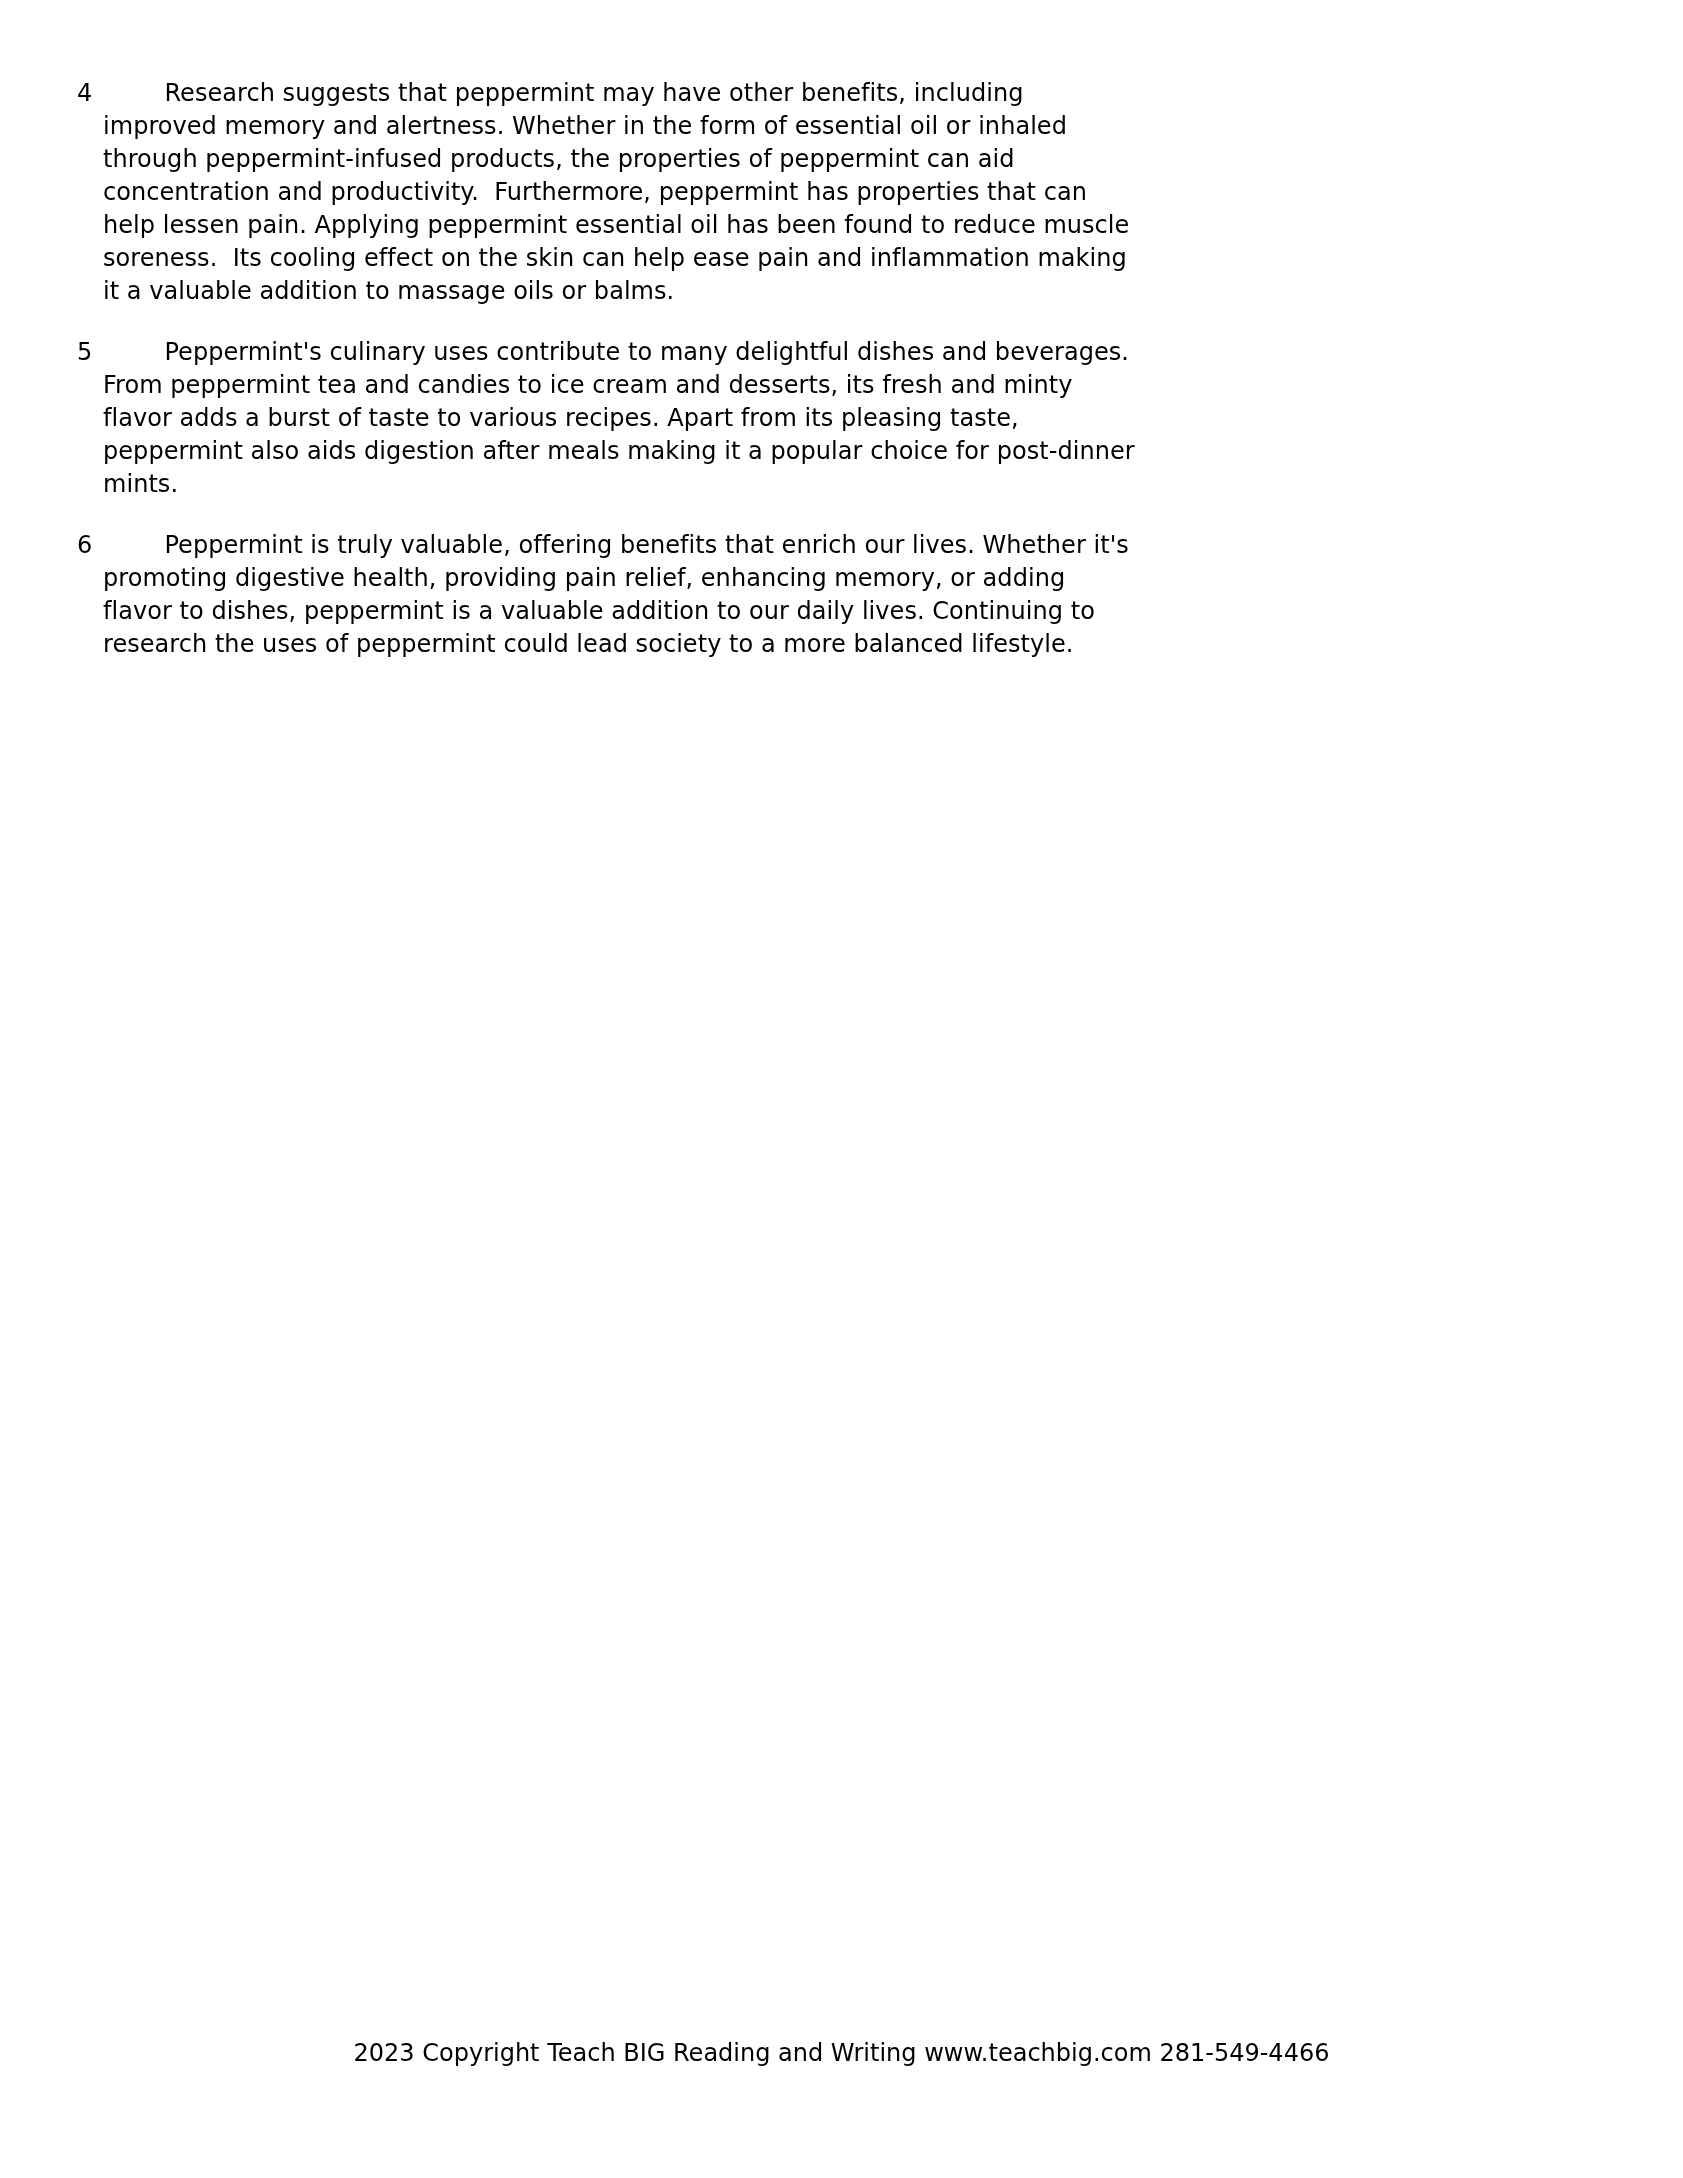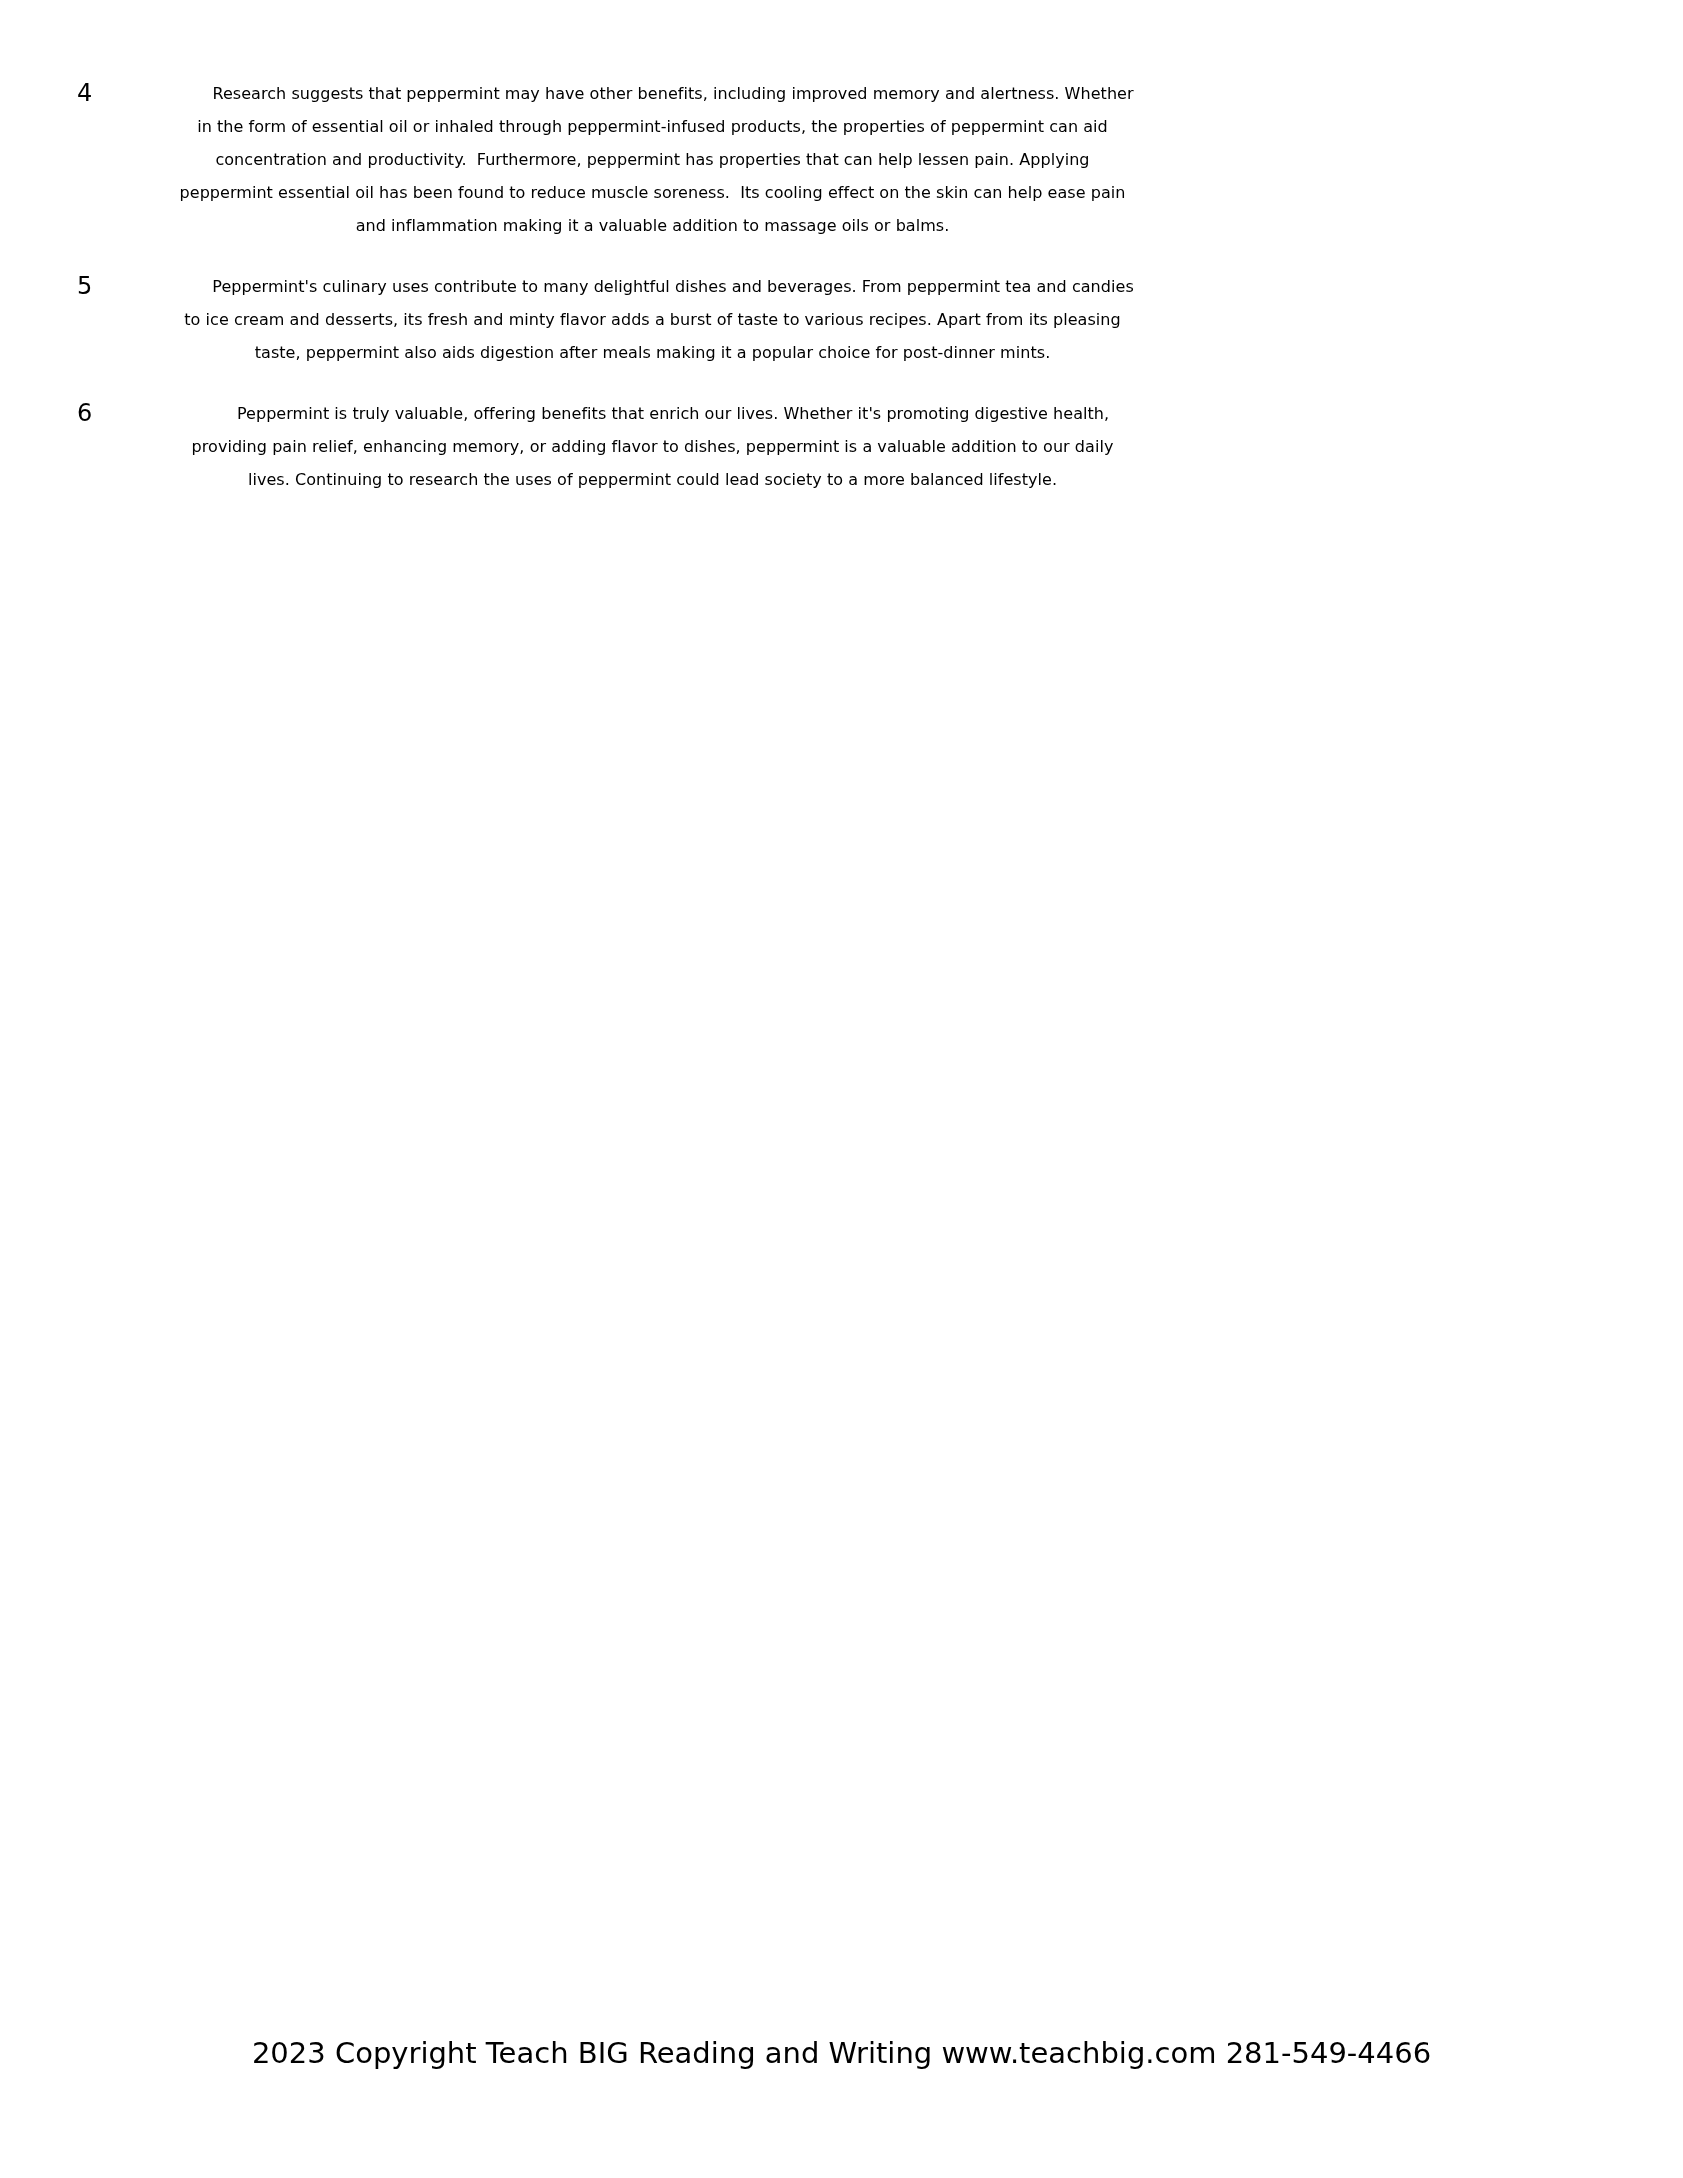"Research suggests that peppermint may" .para-text { font-size: 16px -> 24px; margin-left: 92px -> 26px; text-align: center -> left }
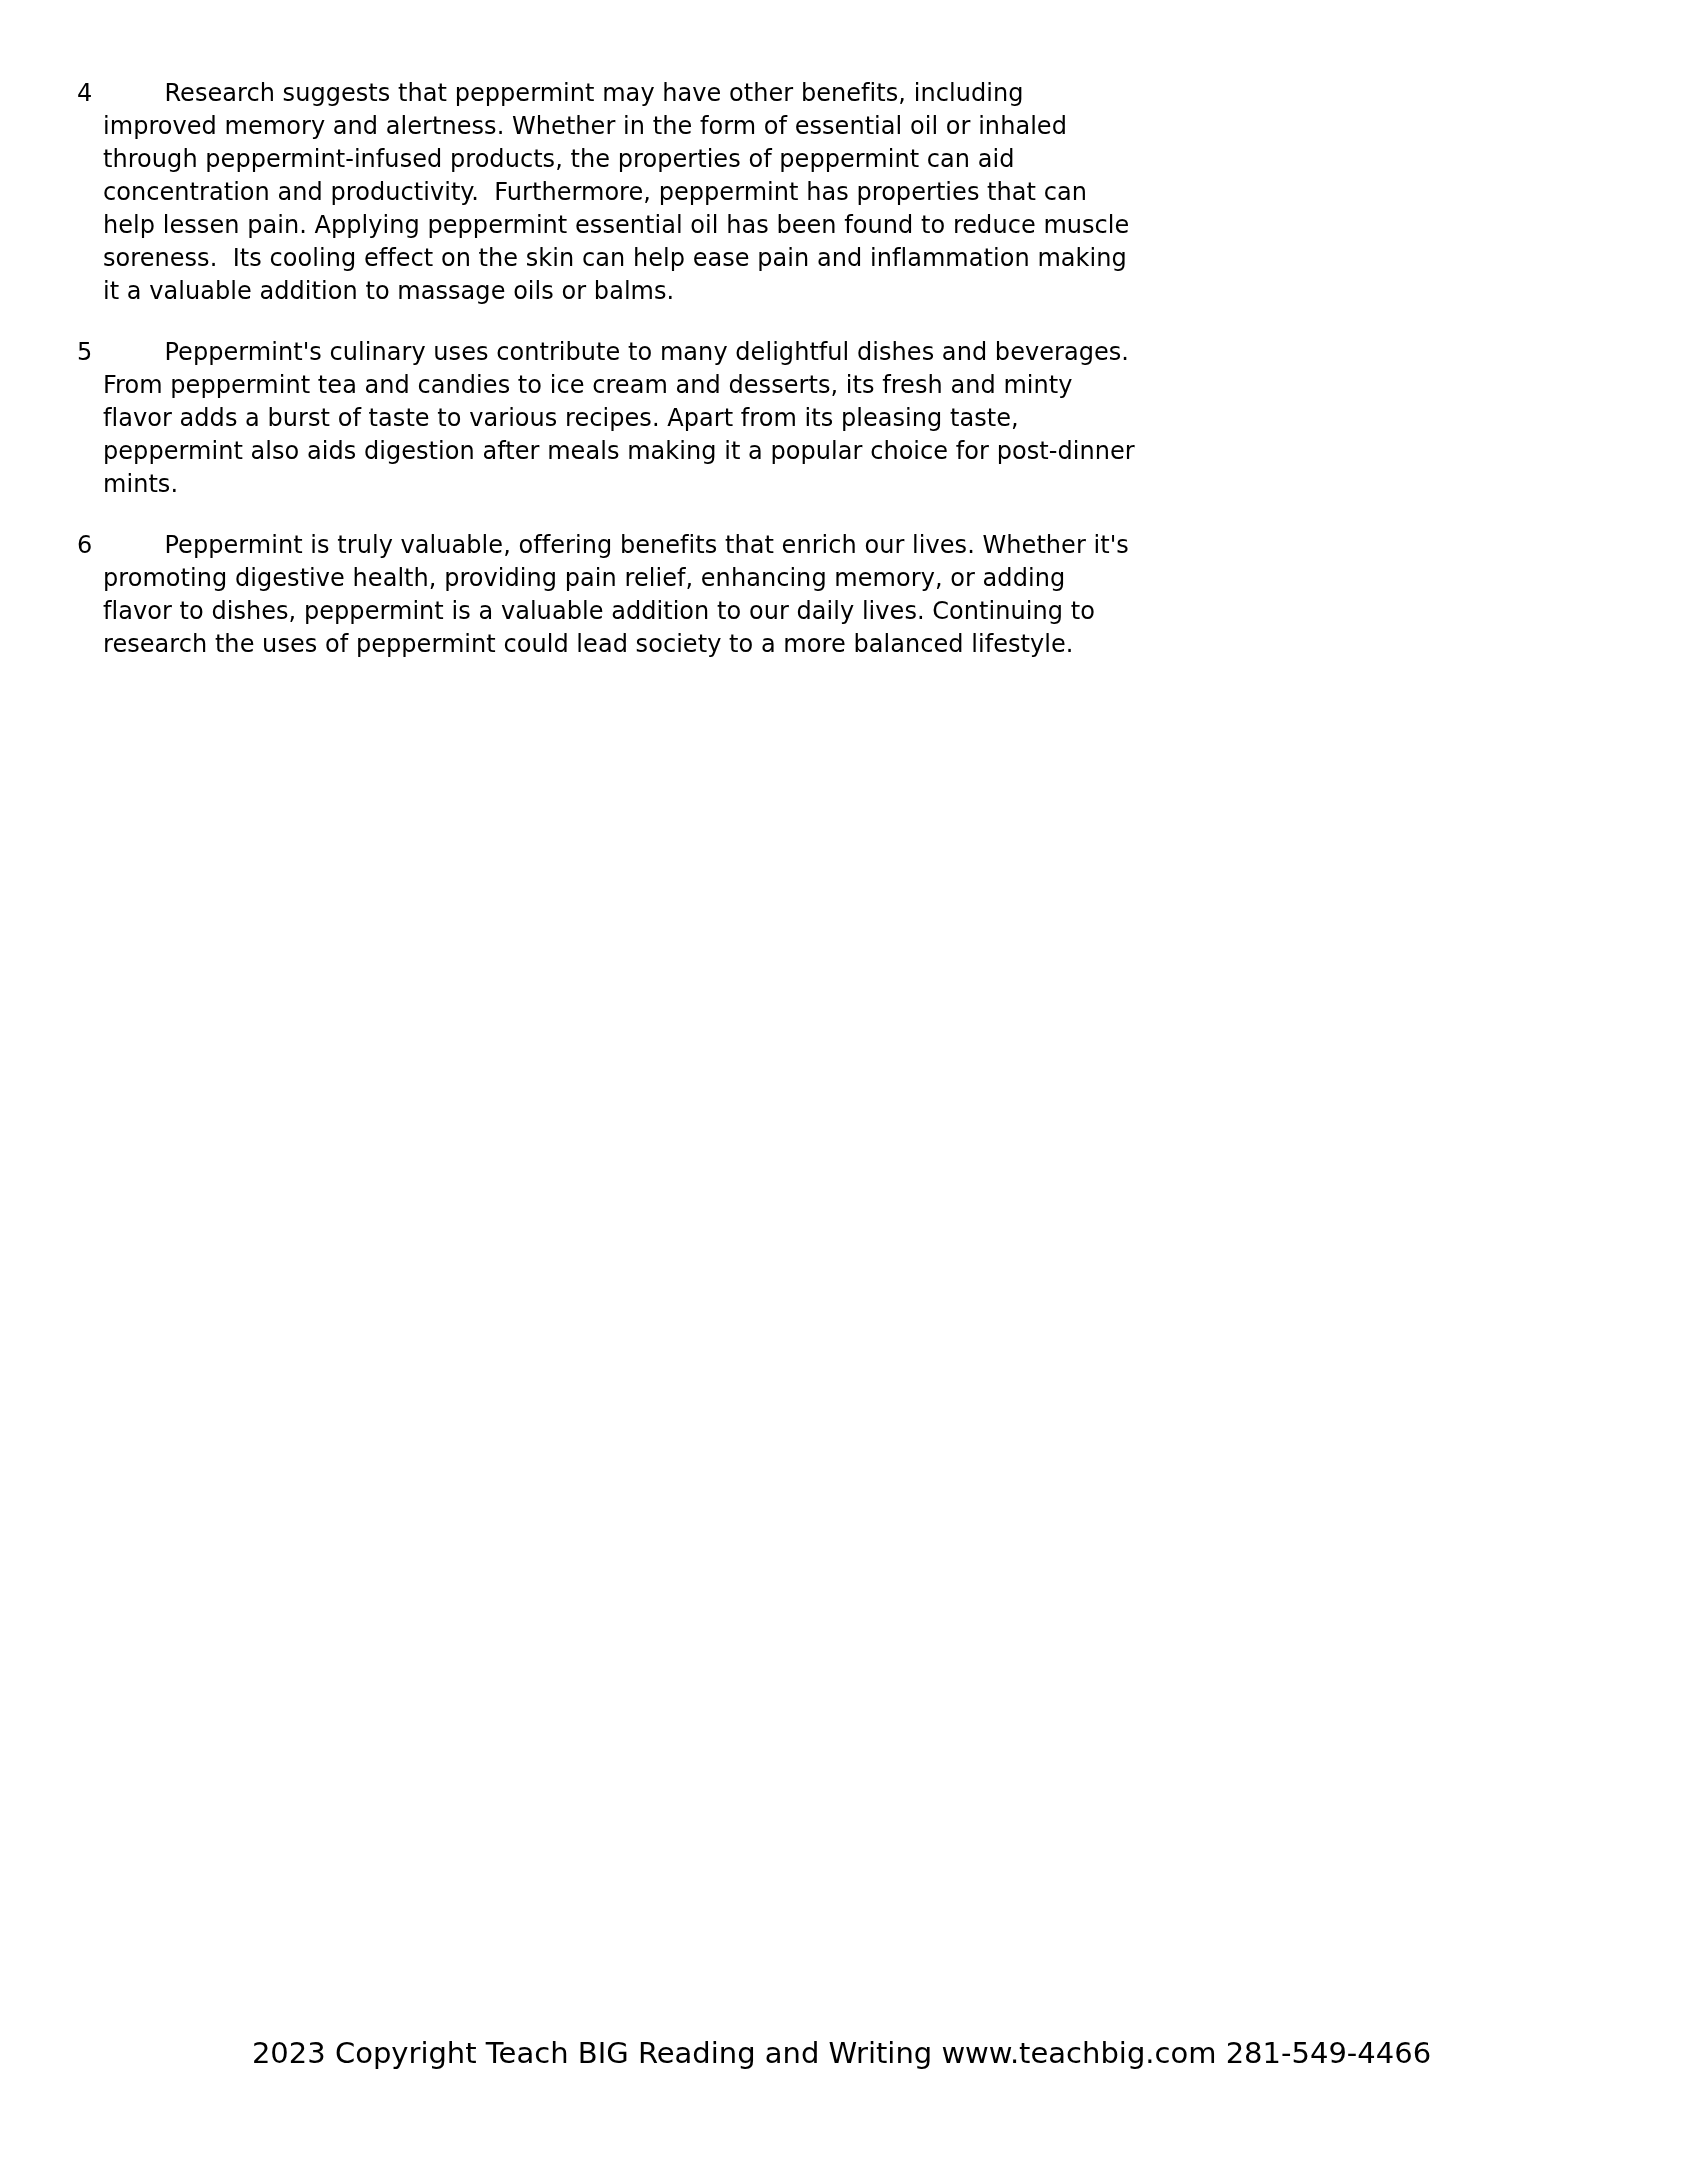"2023 Copyright Teach BIG Reading" .footer { font-size: 29px -> 24px }
